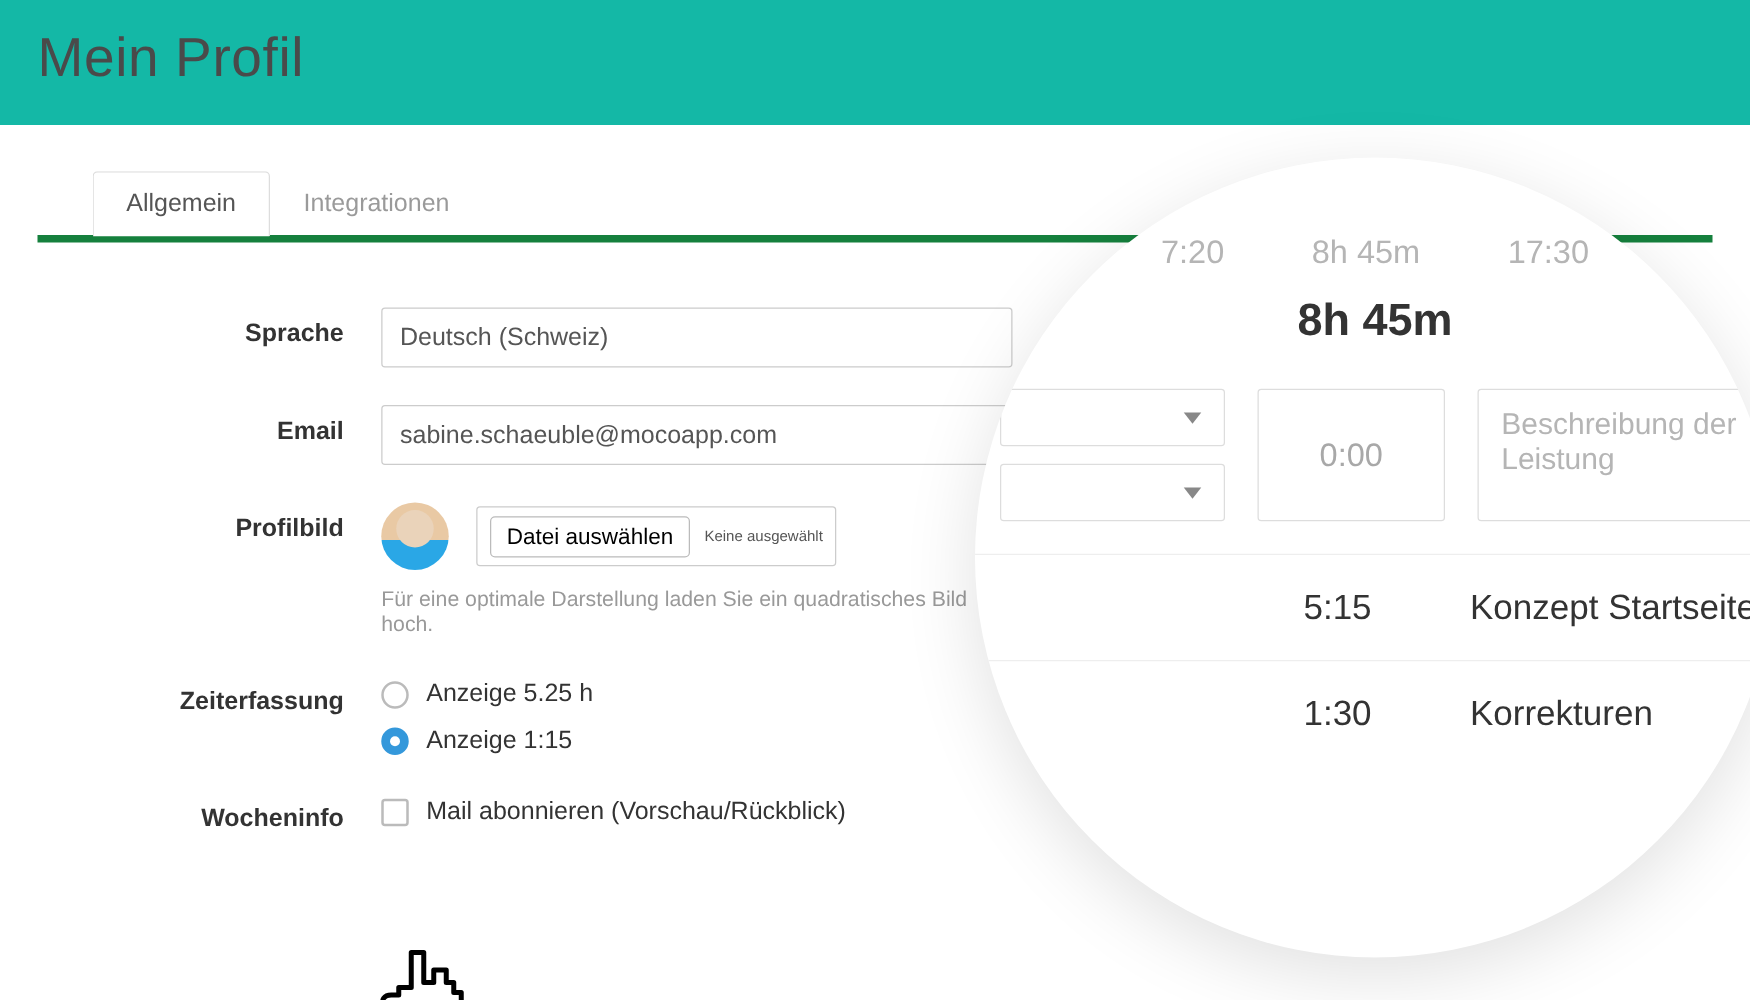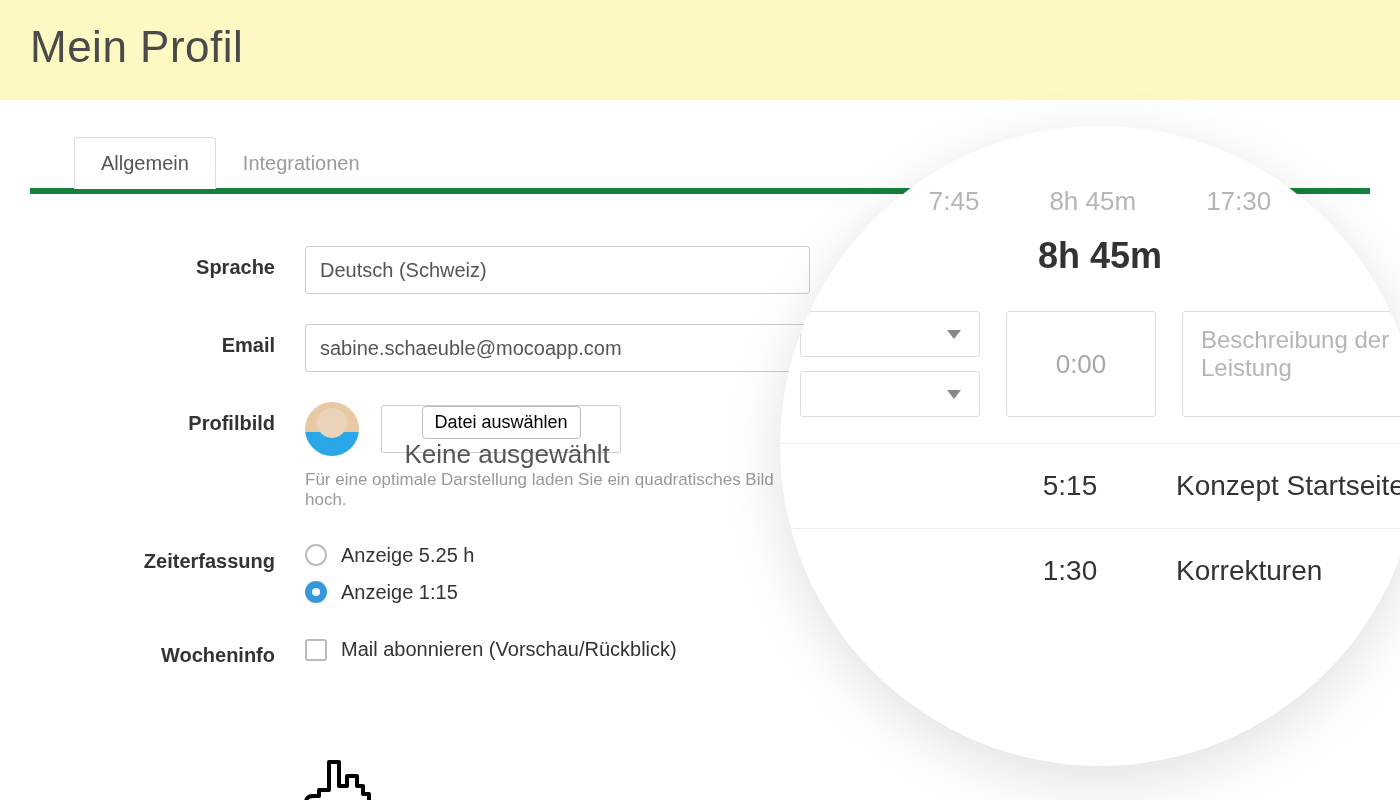"Mein Profil" .header-bar { background: #fef9c3 -> #14b8a6 }
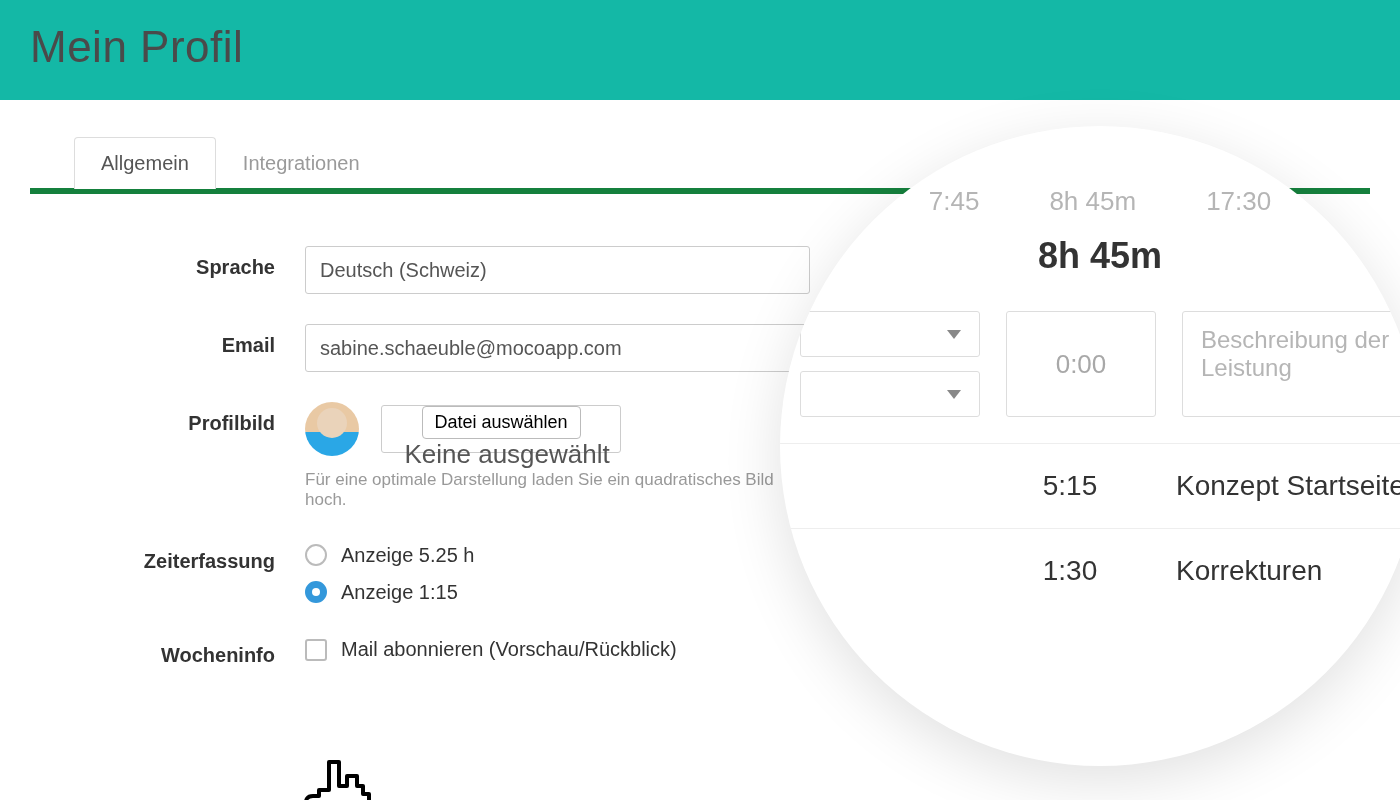"7:45" span { text: 7:45 -> 7:20 }
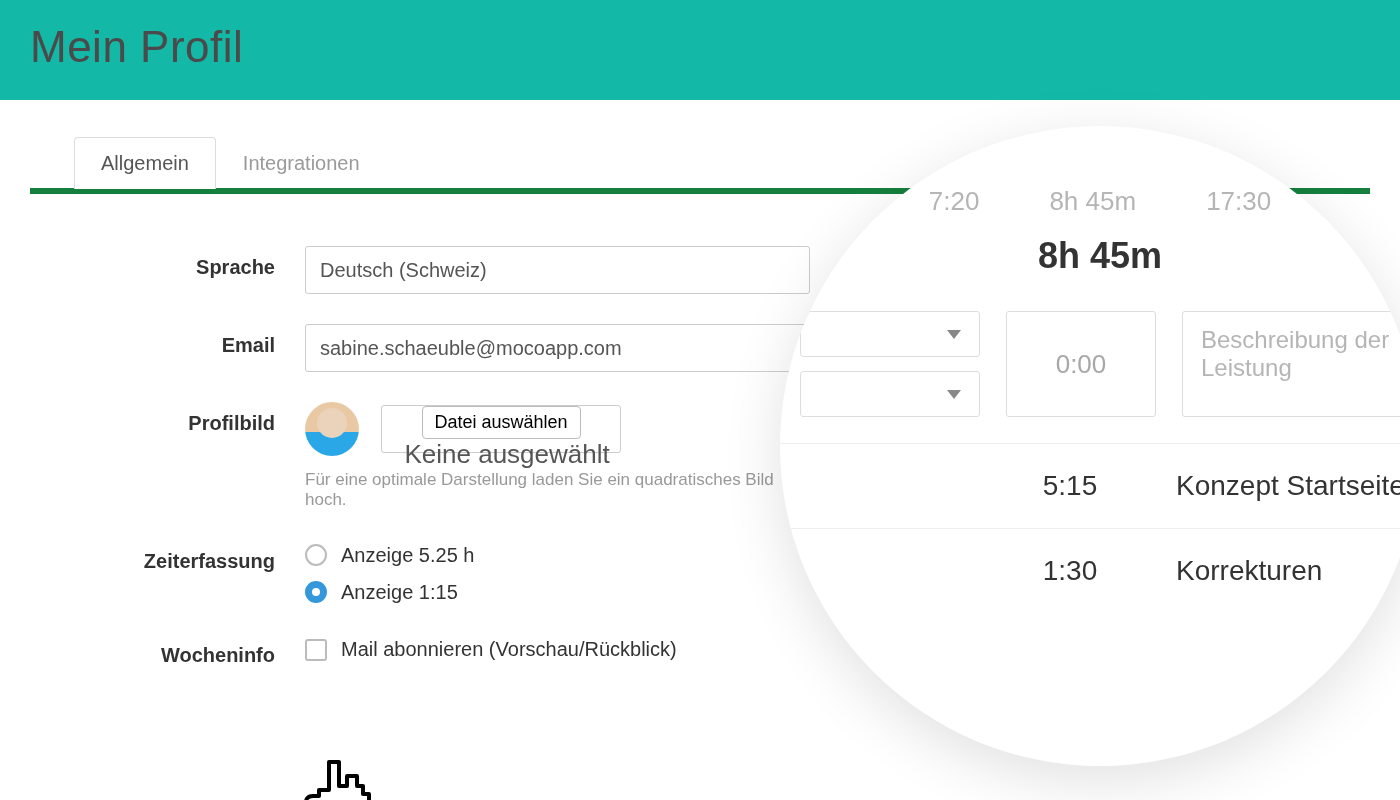"Datei auswählen" .file-wrap { flex-direction: column -> none }
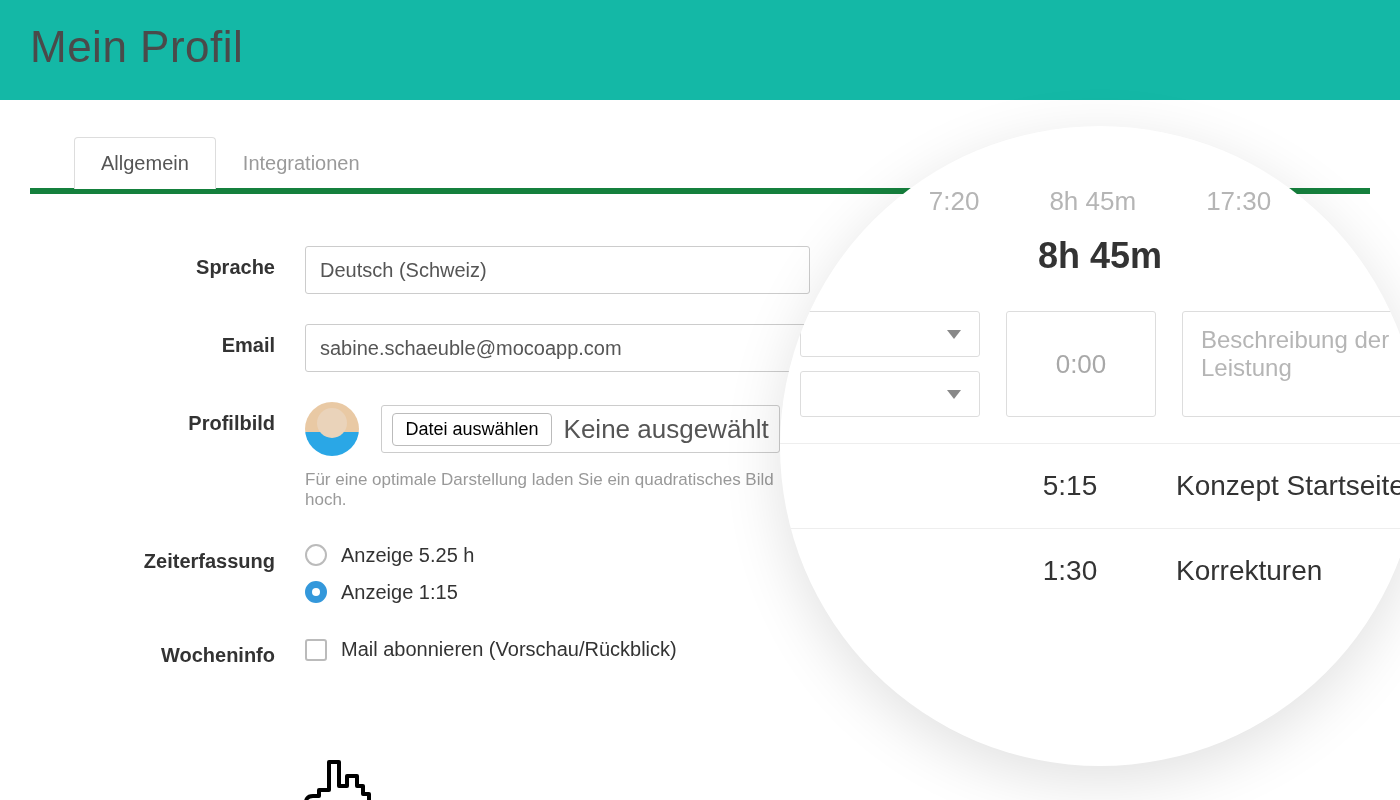"Keine ausgewählt" .file-status { font-size: 26px -> 12px }
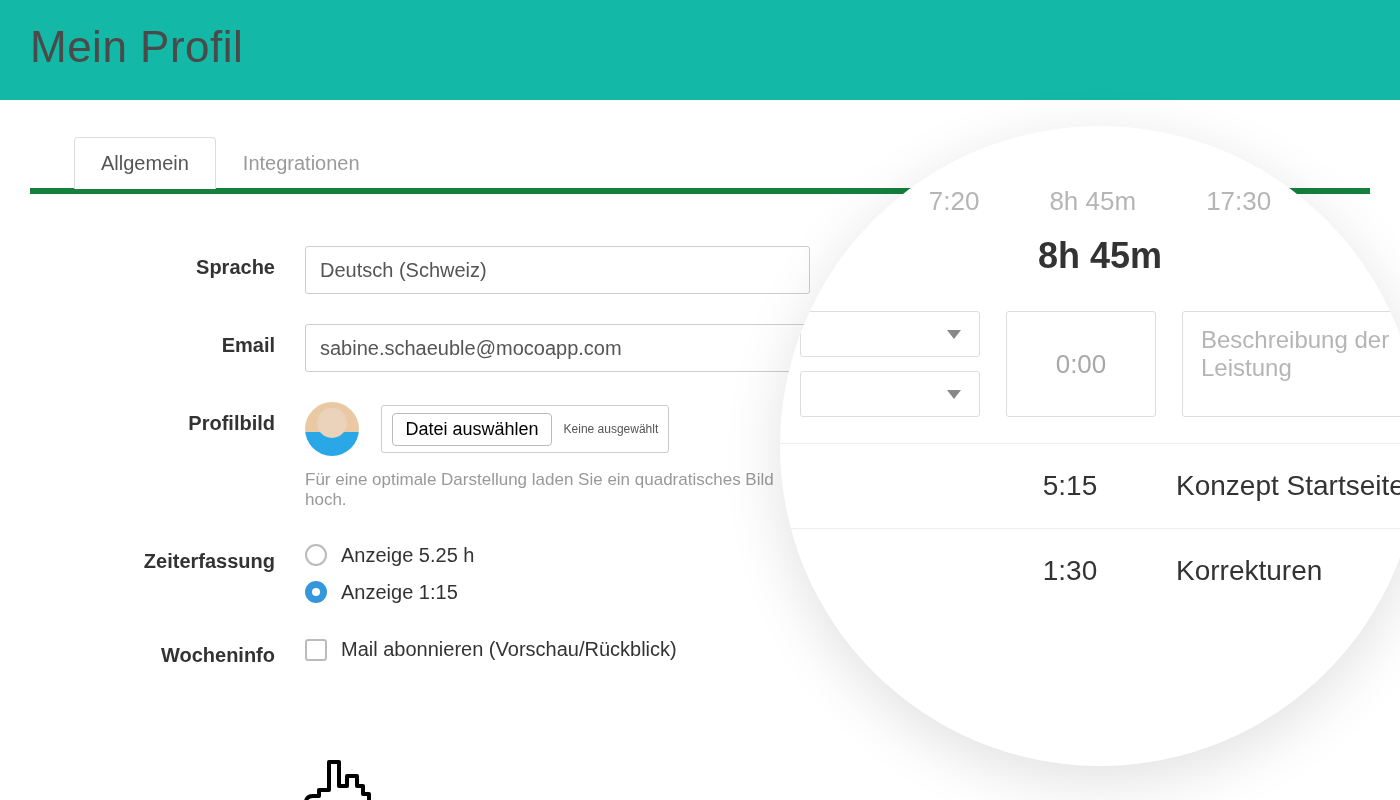"Anzeige 5.25 h" .radio-item { align-items: none -> center }
